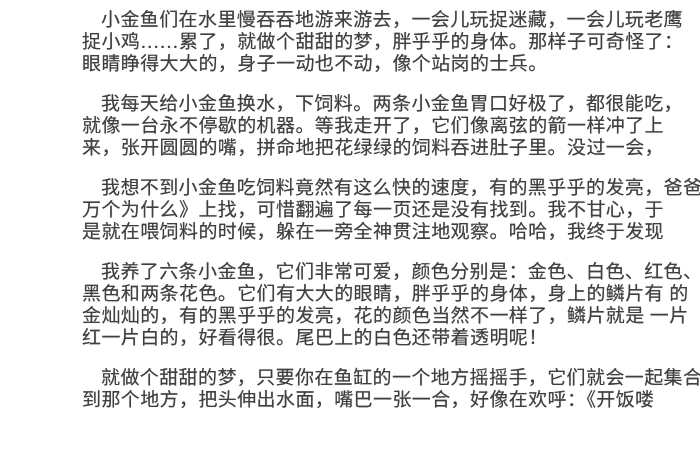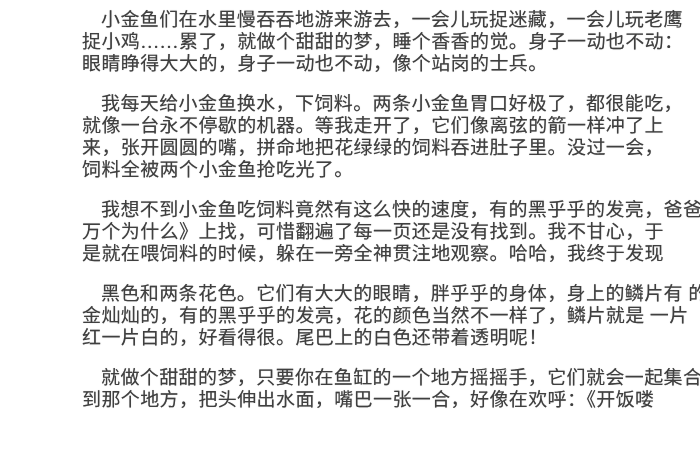"捉小鸡……累了，就做个甜甜的梦，睡个香香的觉。身子一动也不动：" div.line { text: 睡个香香的觉。身子一动也不动 -> 胖乎乎的身体。那样子可奇怪了 }
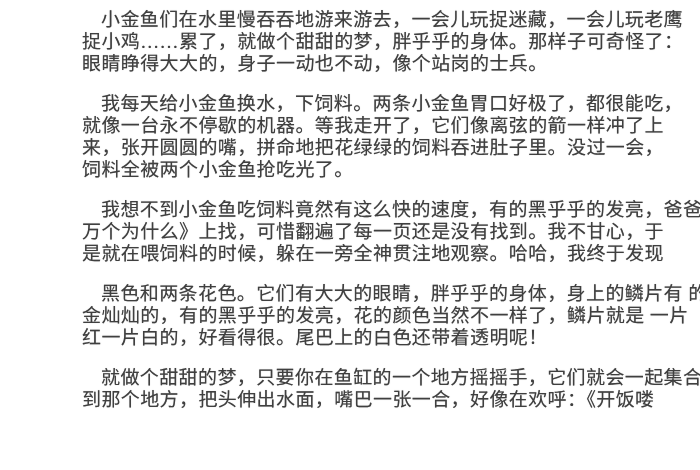"饲料全被两个小金鱼抢吃光了。" div.line { html: <div>饲料全被两个小金鱼抢吃光了。</div> -> none }
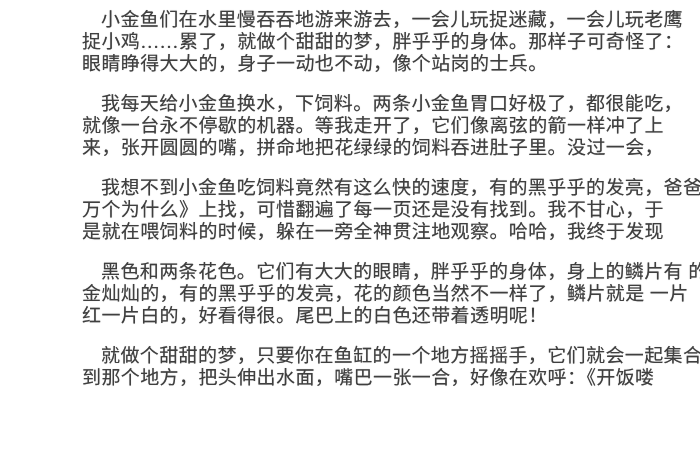"我养了六条小金鱼，它们非常可爱，颜色分别是：金色、白色、红色、" div.line { html: none -> <div>我养了六条小金鱼，它们非常可爱，颜色分别是：金色、白色、红色、</div> }
